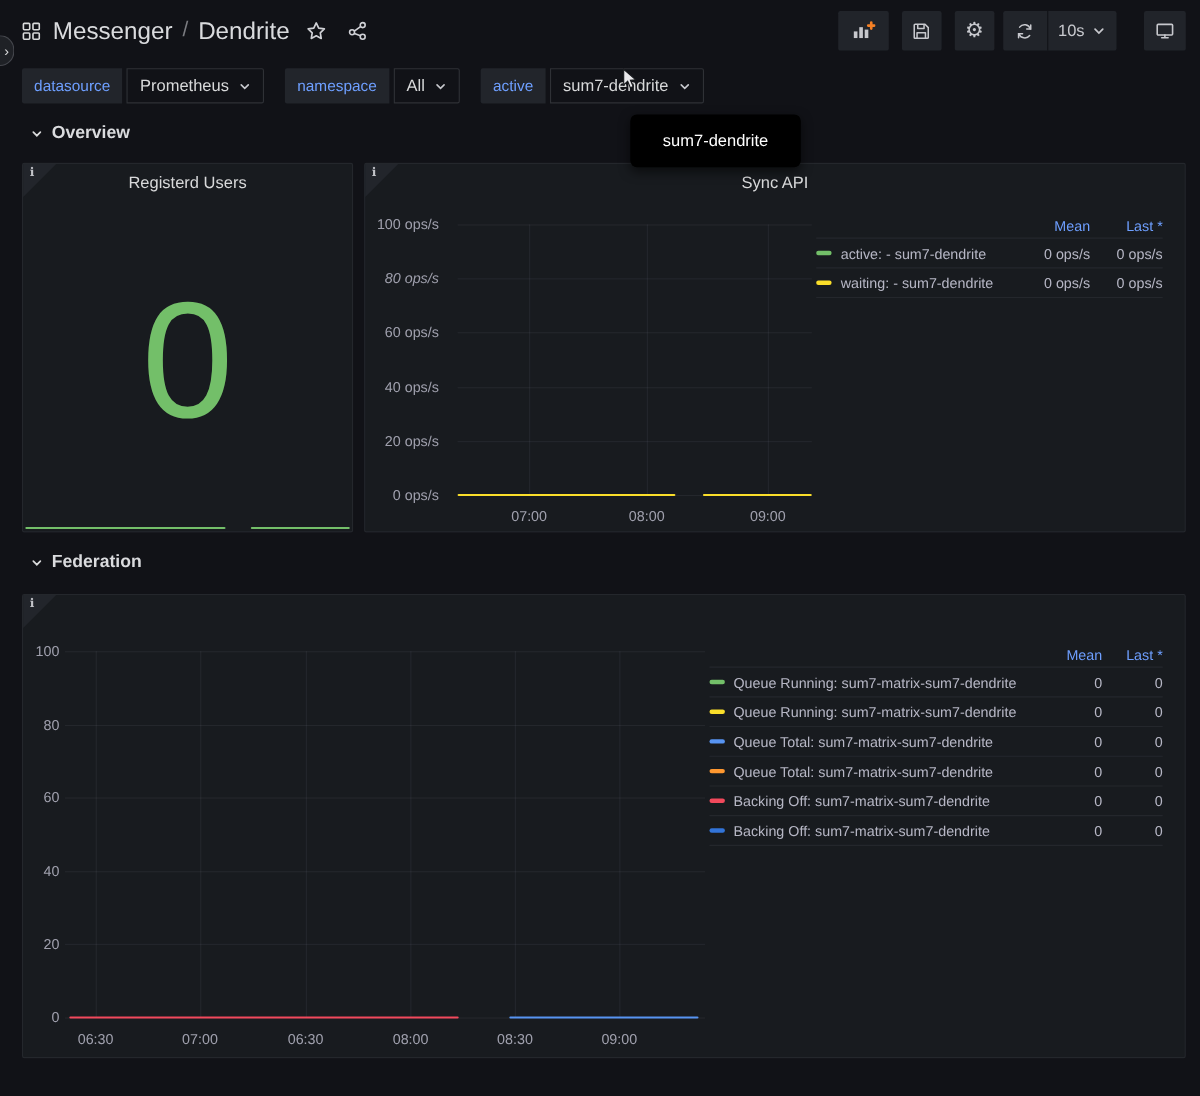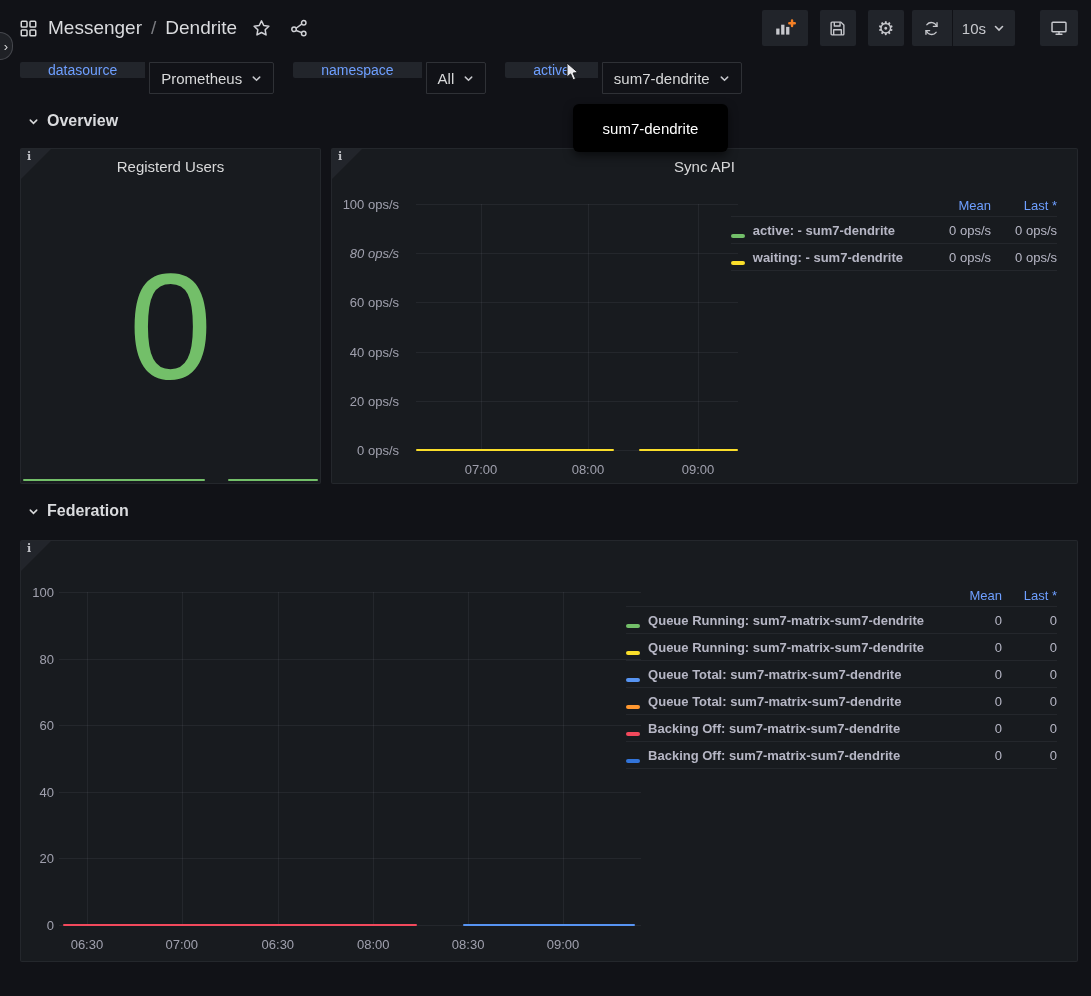"Messenger" .crumb-folder, .crumb-name { font-size: 19px -> 22px }
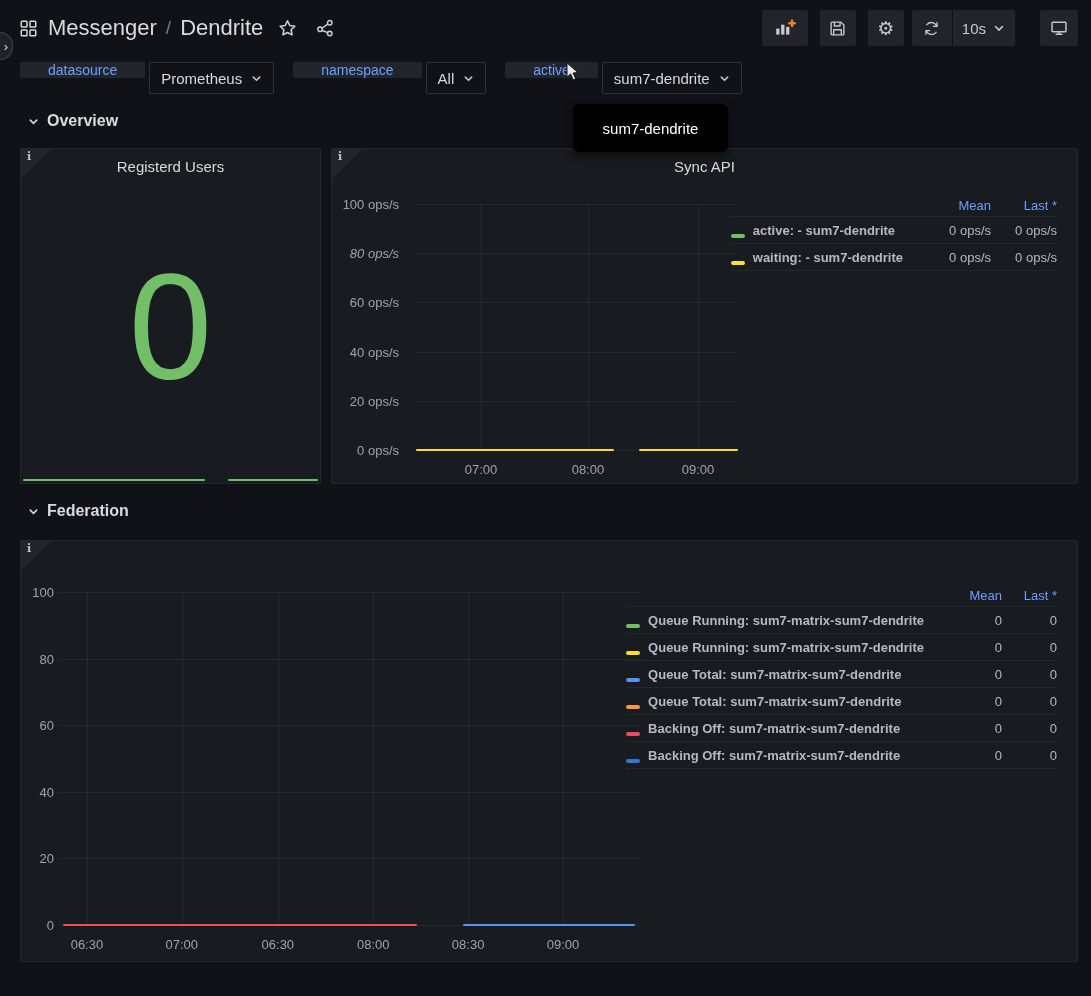"datasource" .var-label { height: 16px -> 32px; padding: 0 28px -> 0 11px }
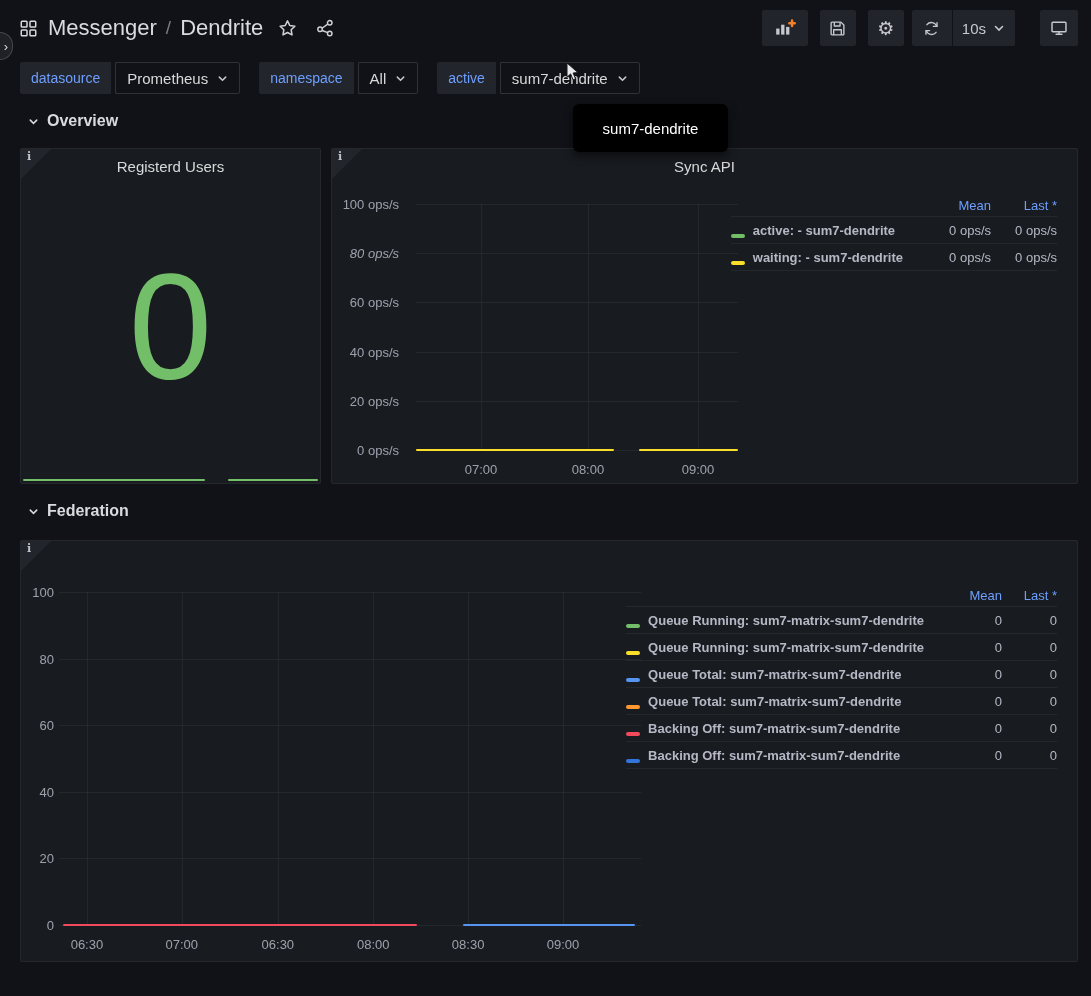"active: - sum7-dendrite" .lg-name { align-items: flex-end -> center; font-weight: bold -> none }
